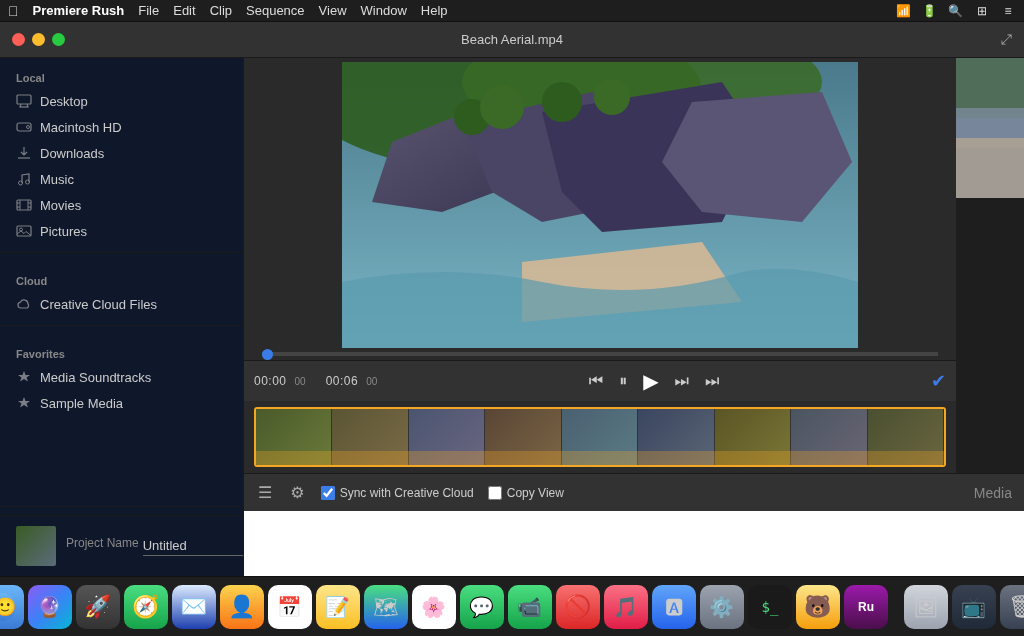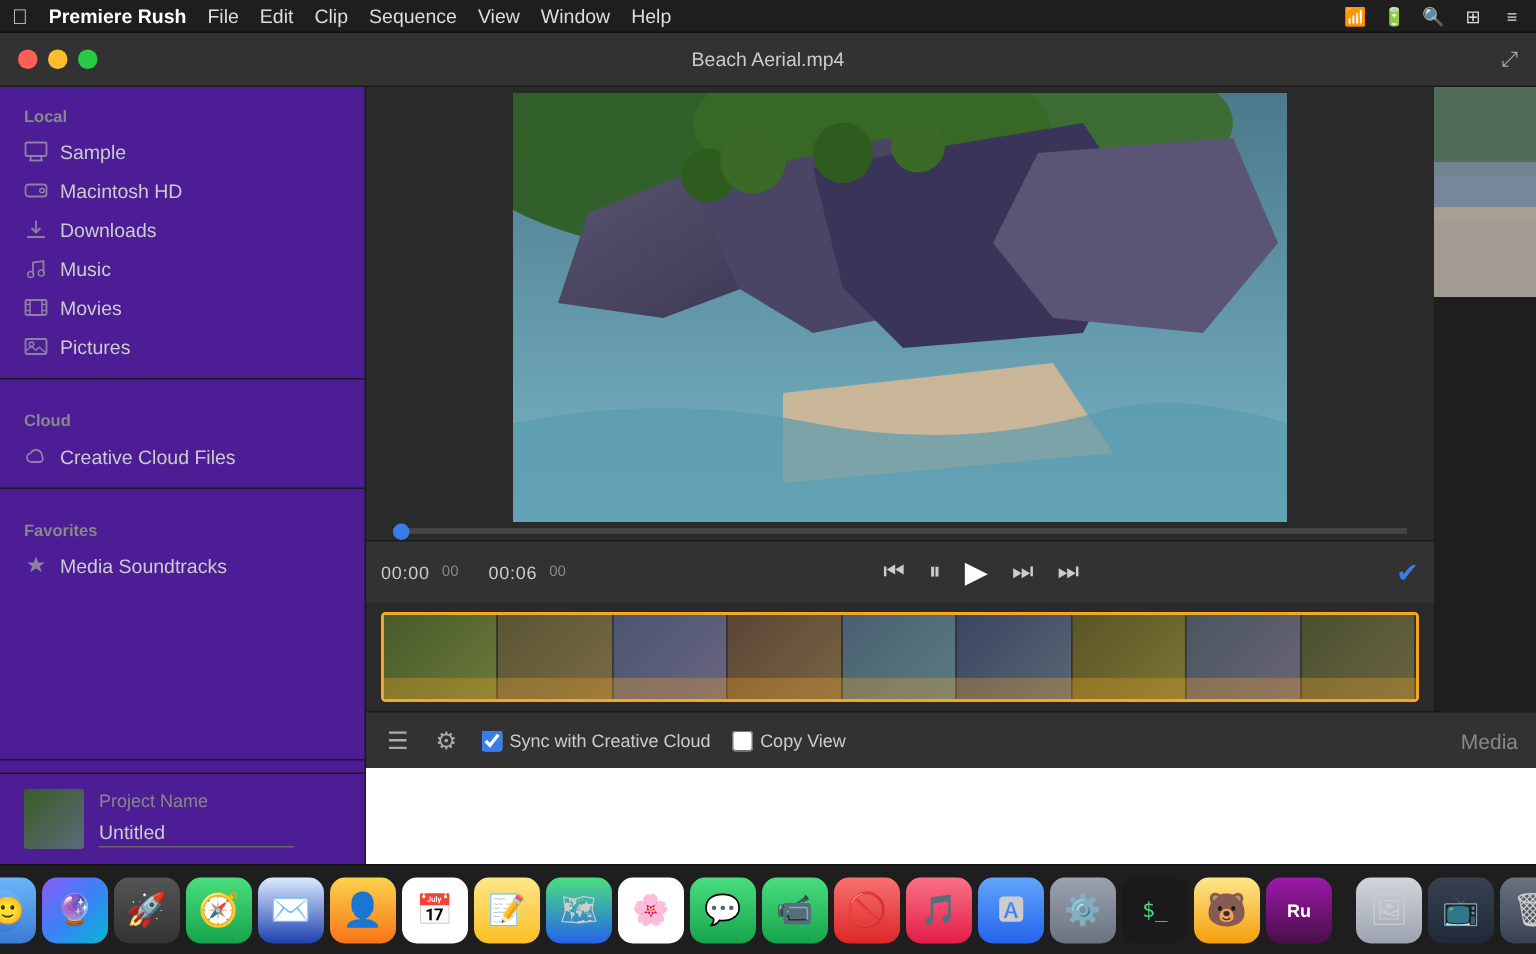"Local" .sidebar { background: #4c1d95 -> #0f172a }
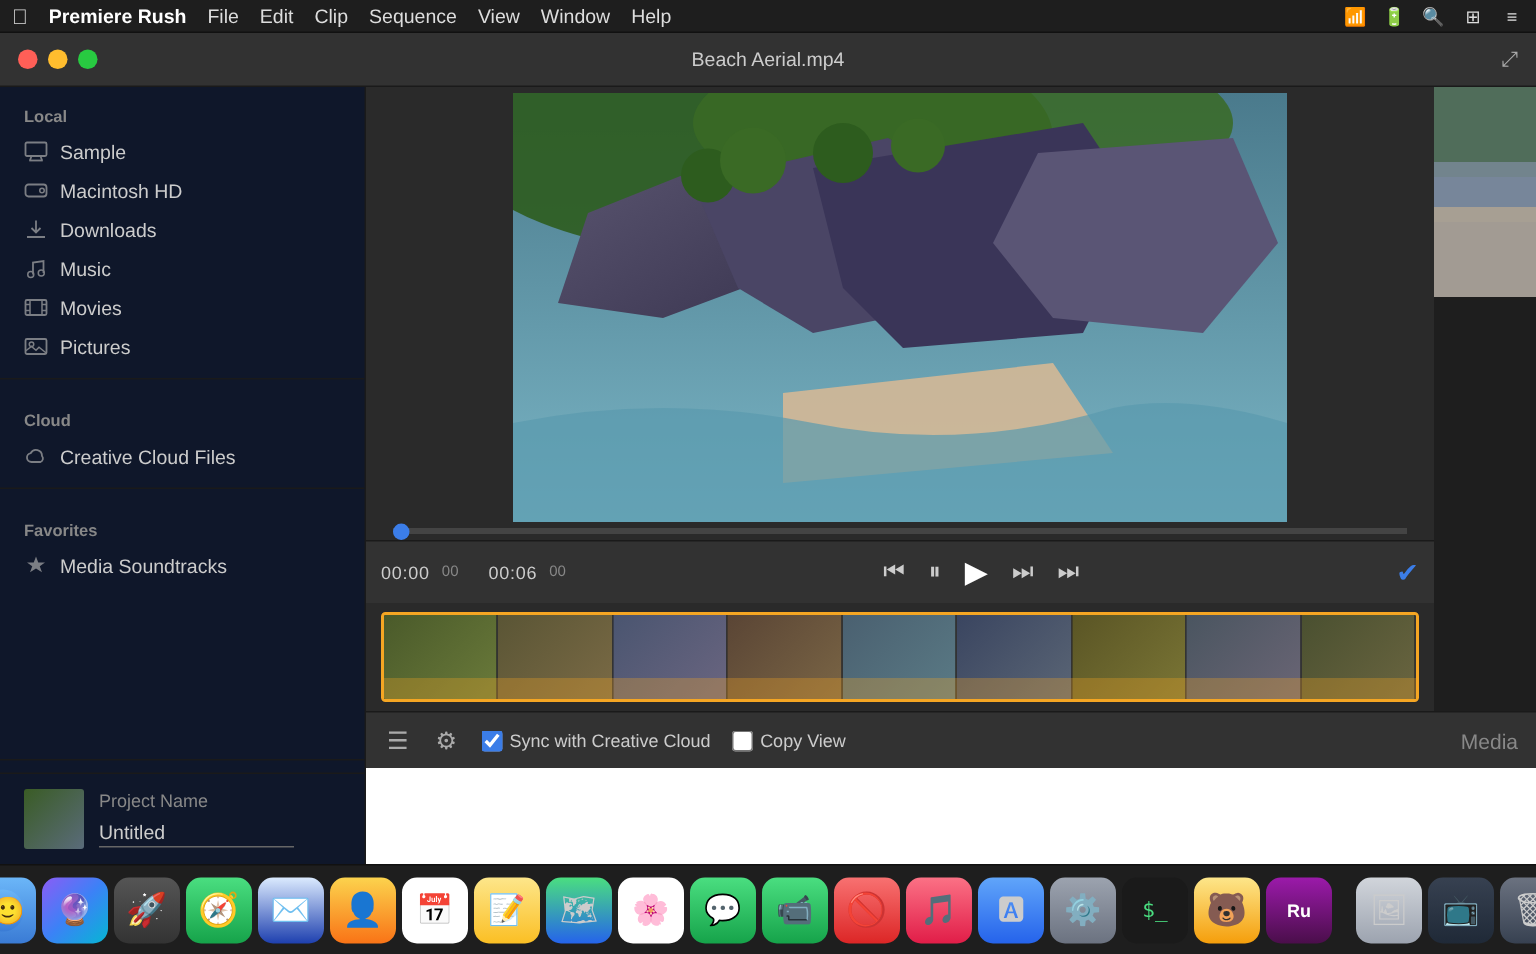"Sample" span { text: Sample -> Desktop }
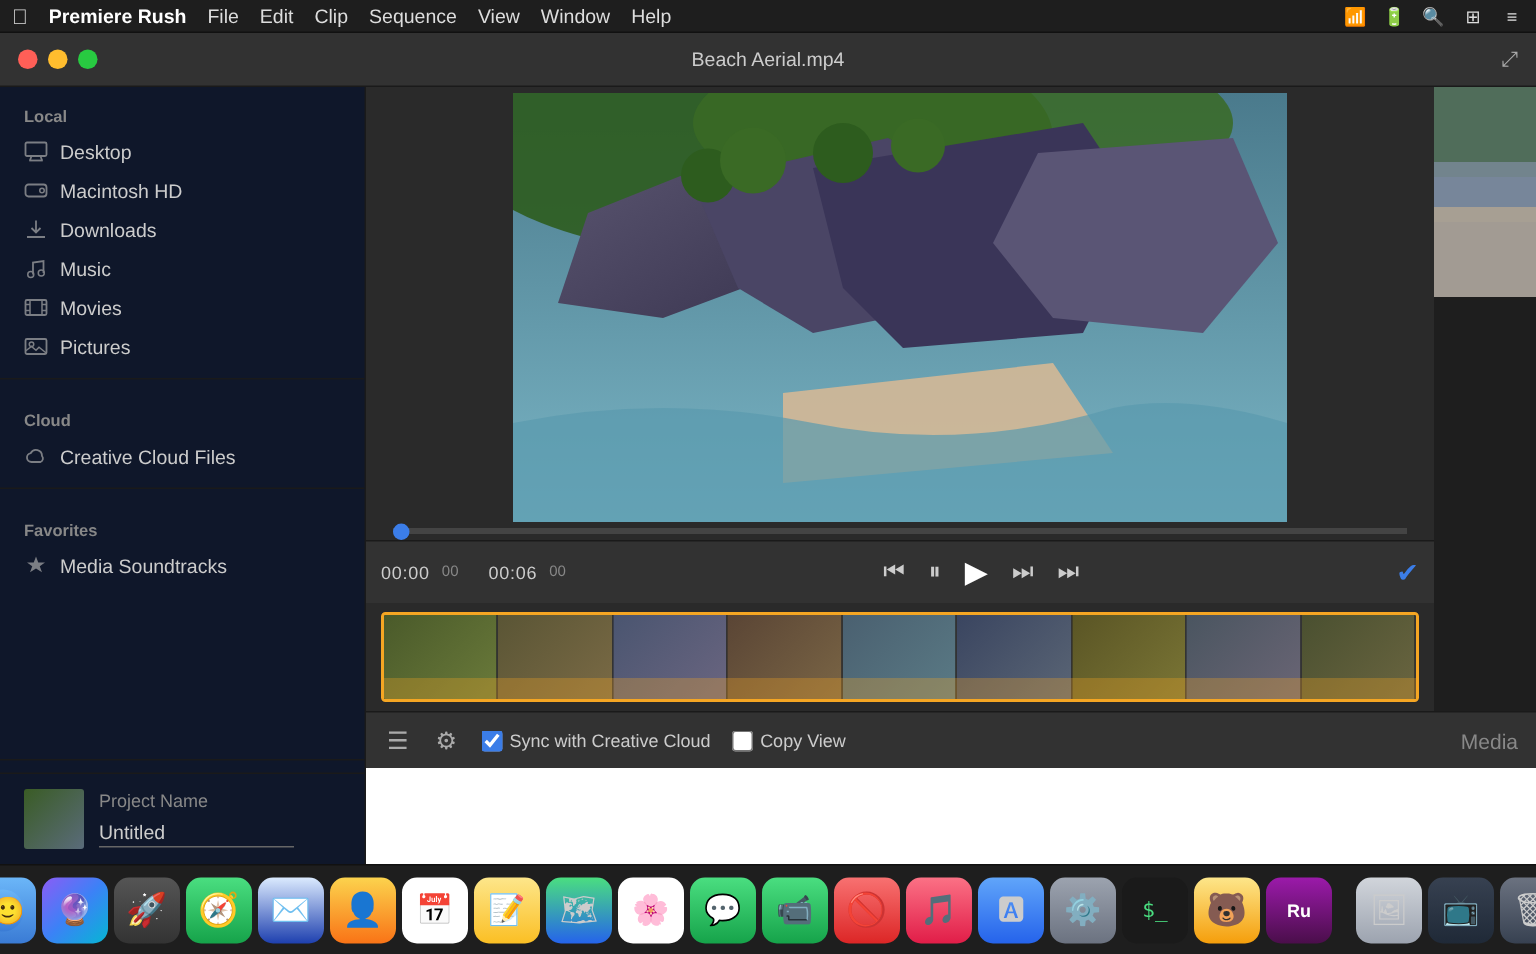"Sample Media" div.sidebar-item { html: none -> <div> <svg> <path></path> </svg> <span>Sample Media</span> </div> }
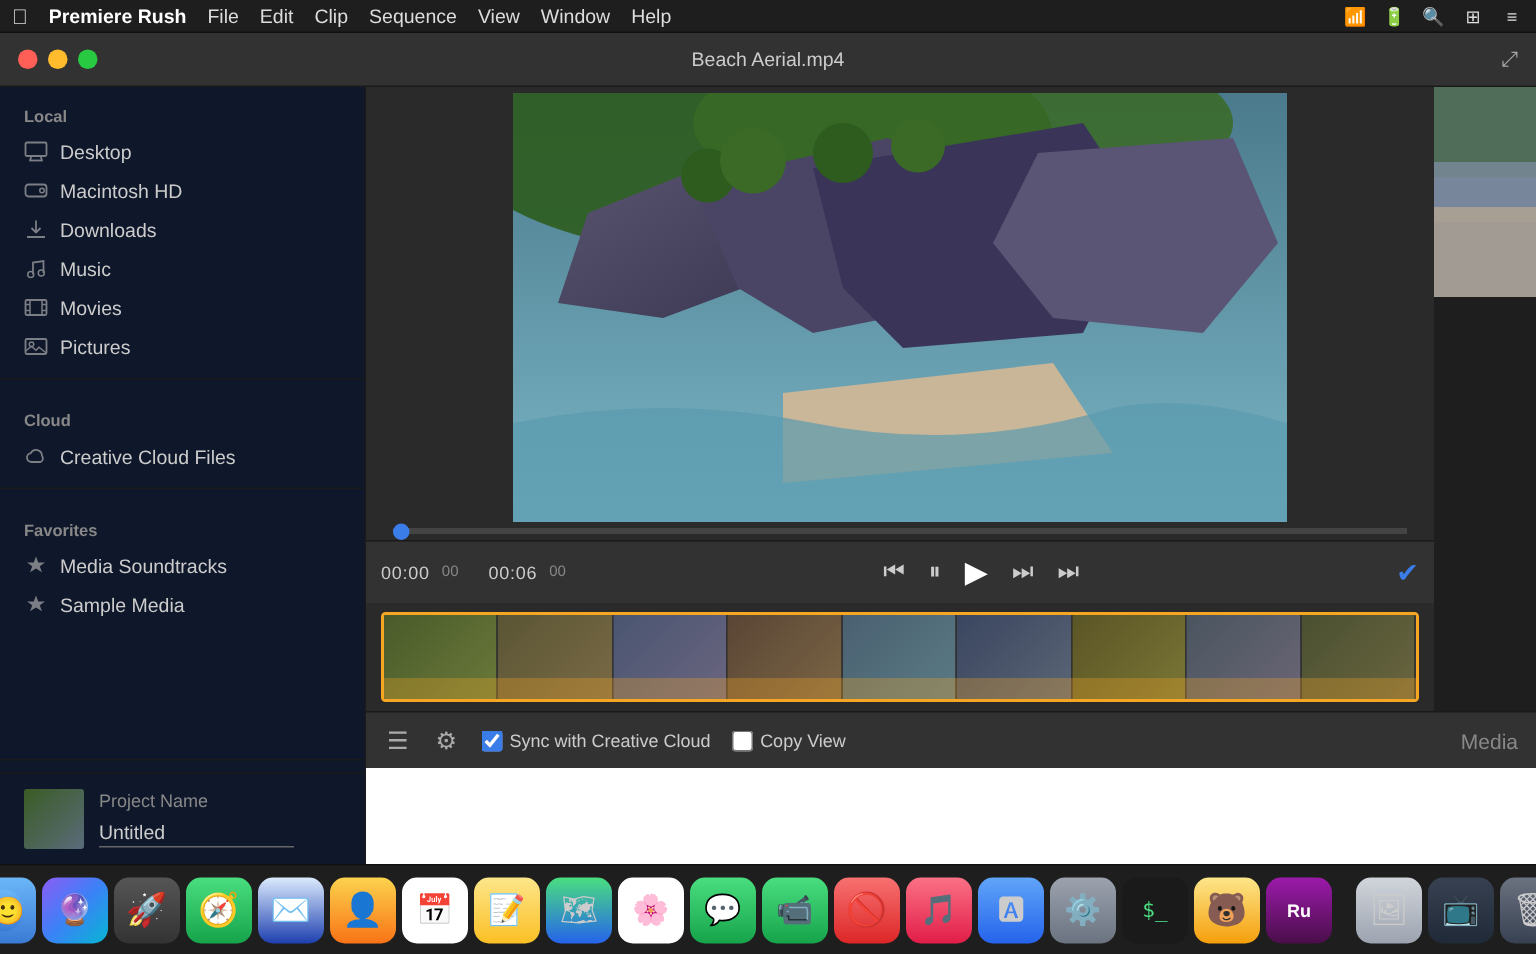"Project Name" div { flex-direction: column -> row }
